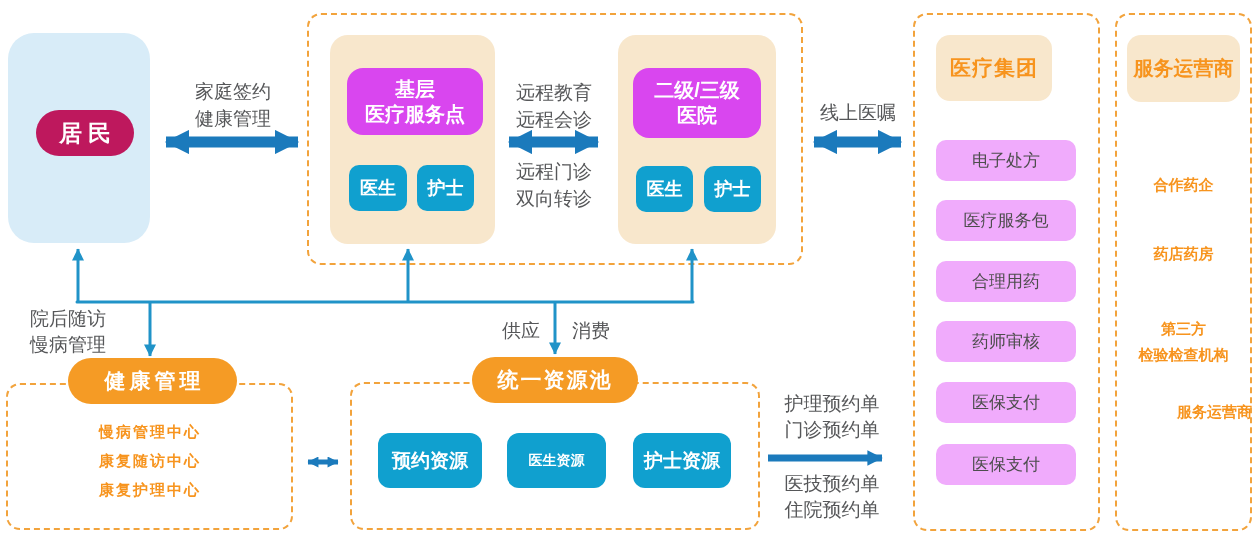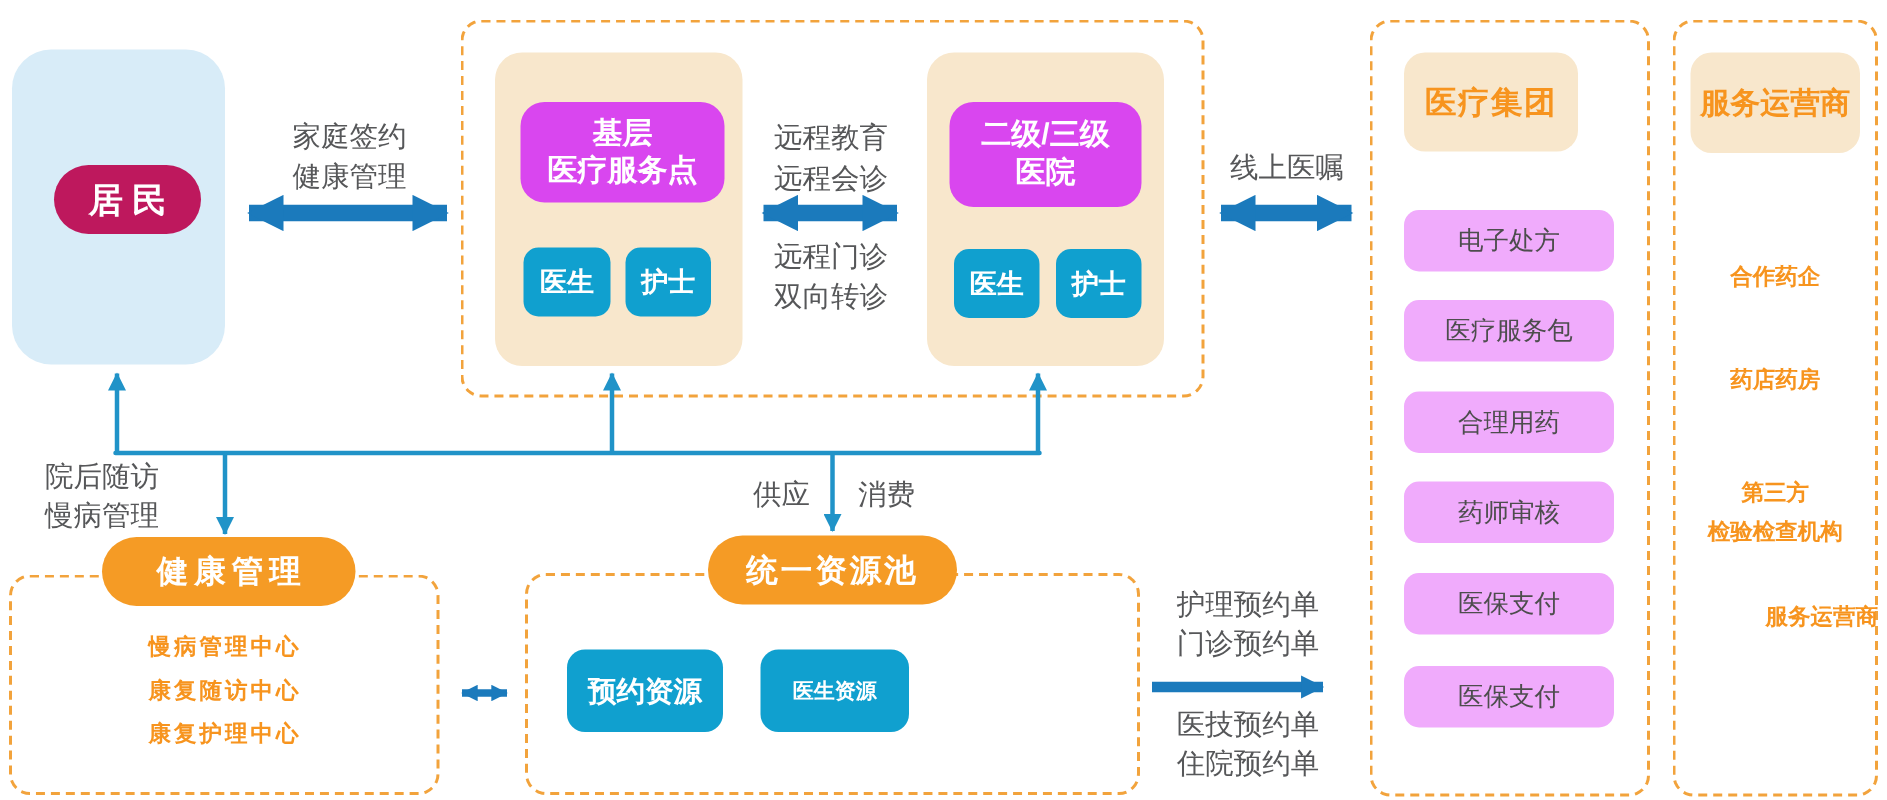"护士资源" div.abs { html: none -> <div>护士资源</div> }
